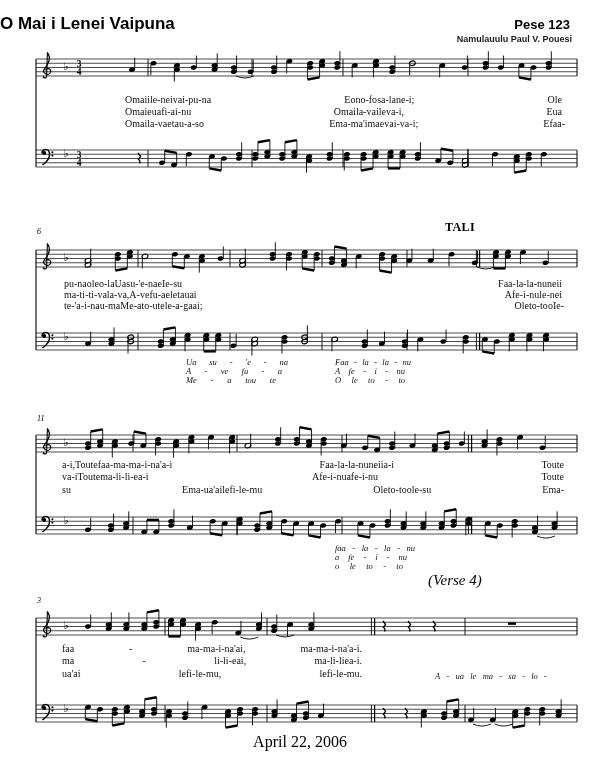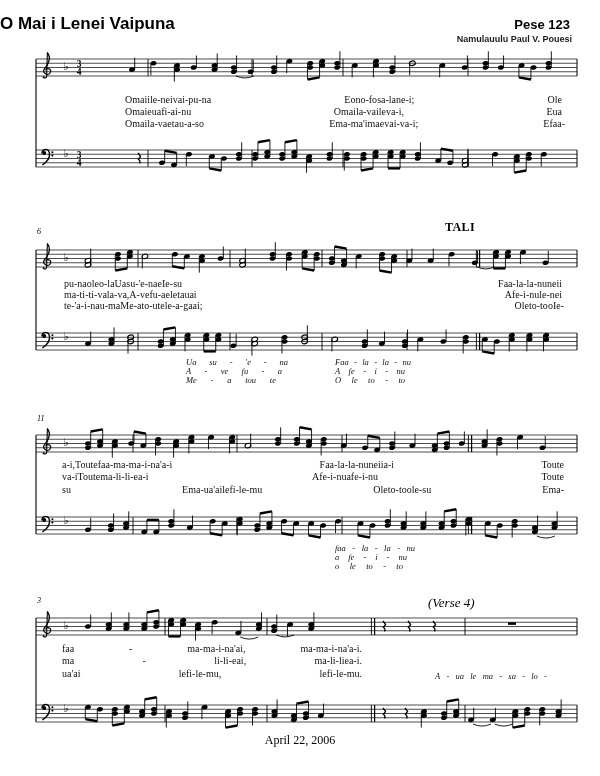"(Verse 4)" .cue { font-size: 13px -> 15px; top: 595px -> 572px }
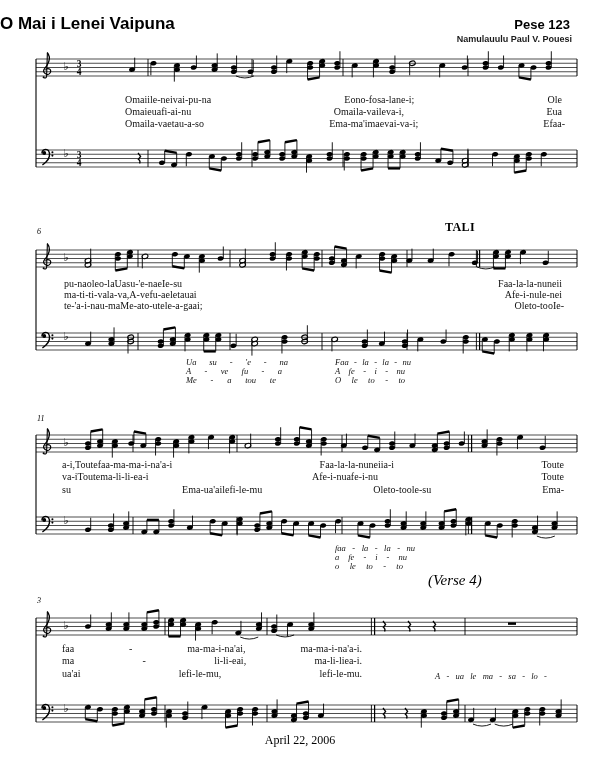"April 22, 2006" .footer { font-size: 12px -> 16px }
